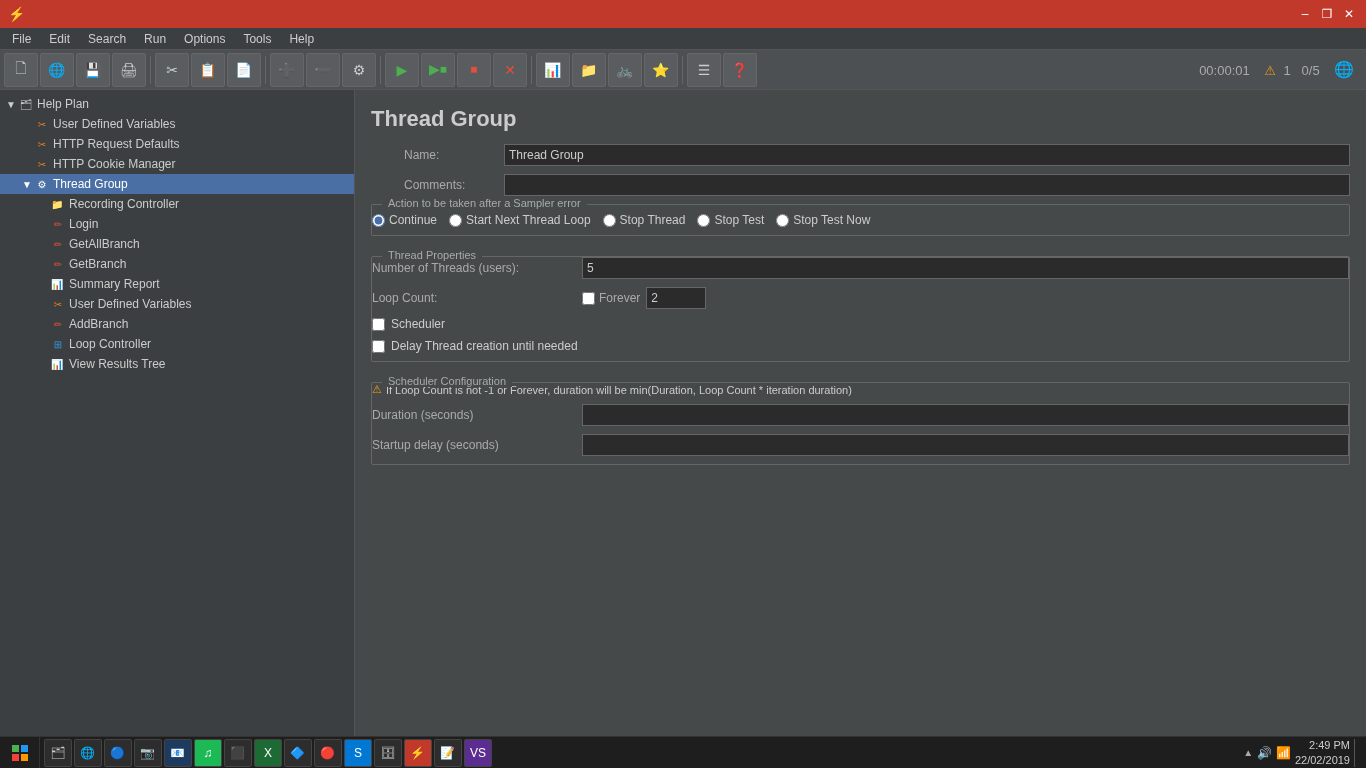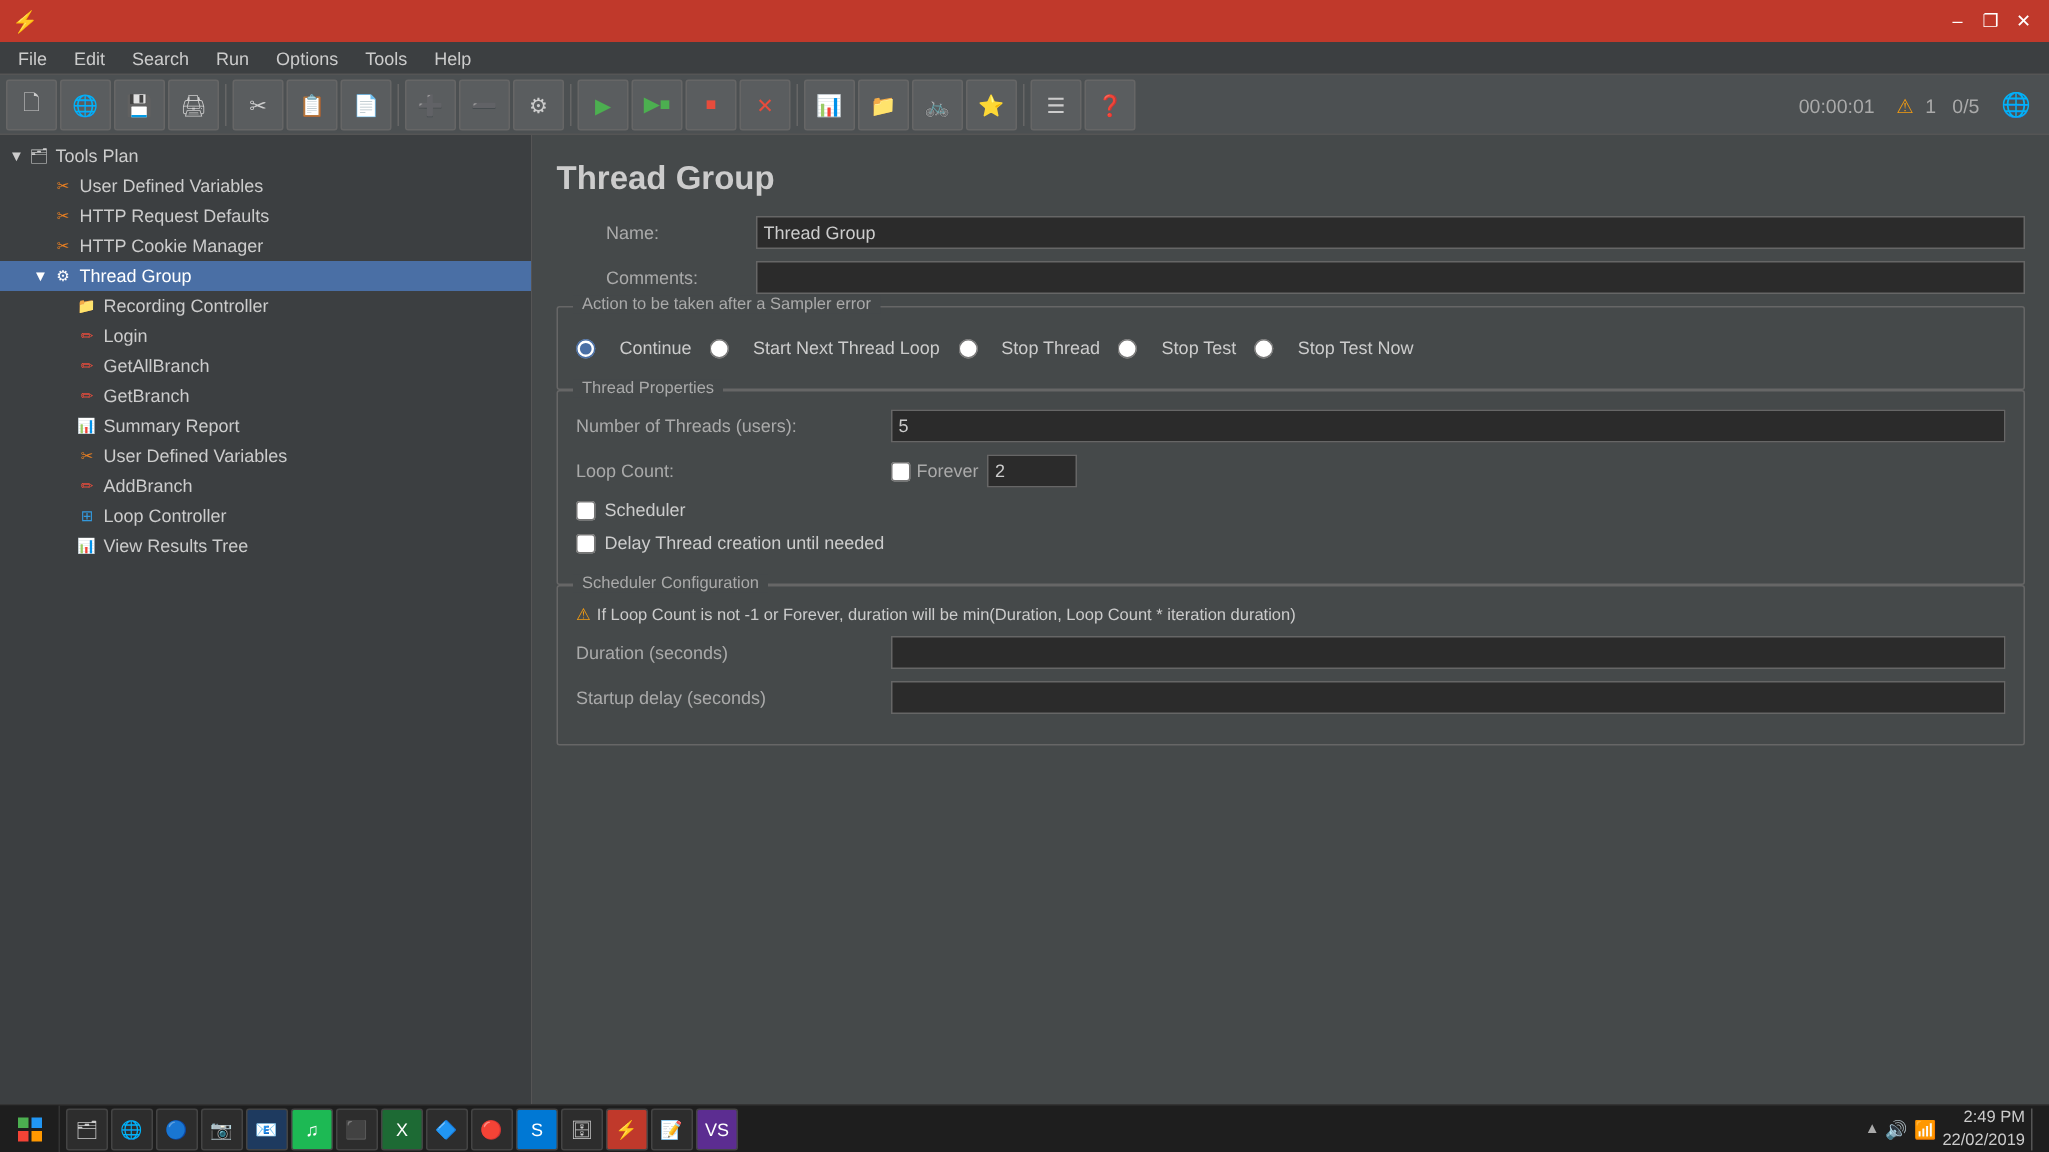"Tools Plan" span { text: Tools -> Help }
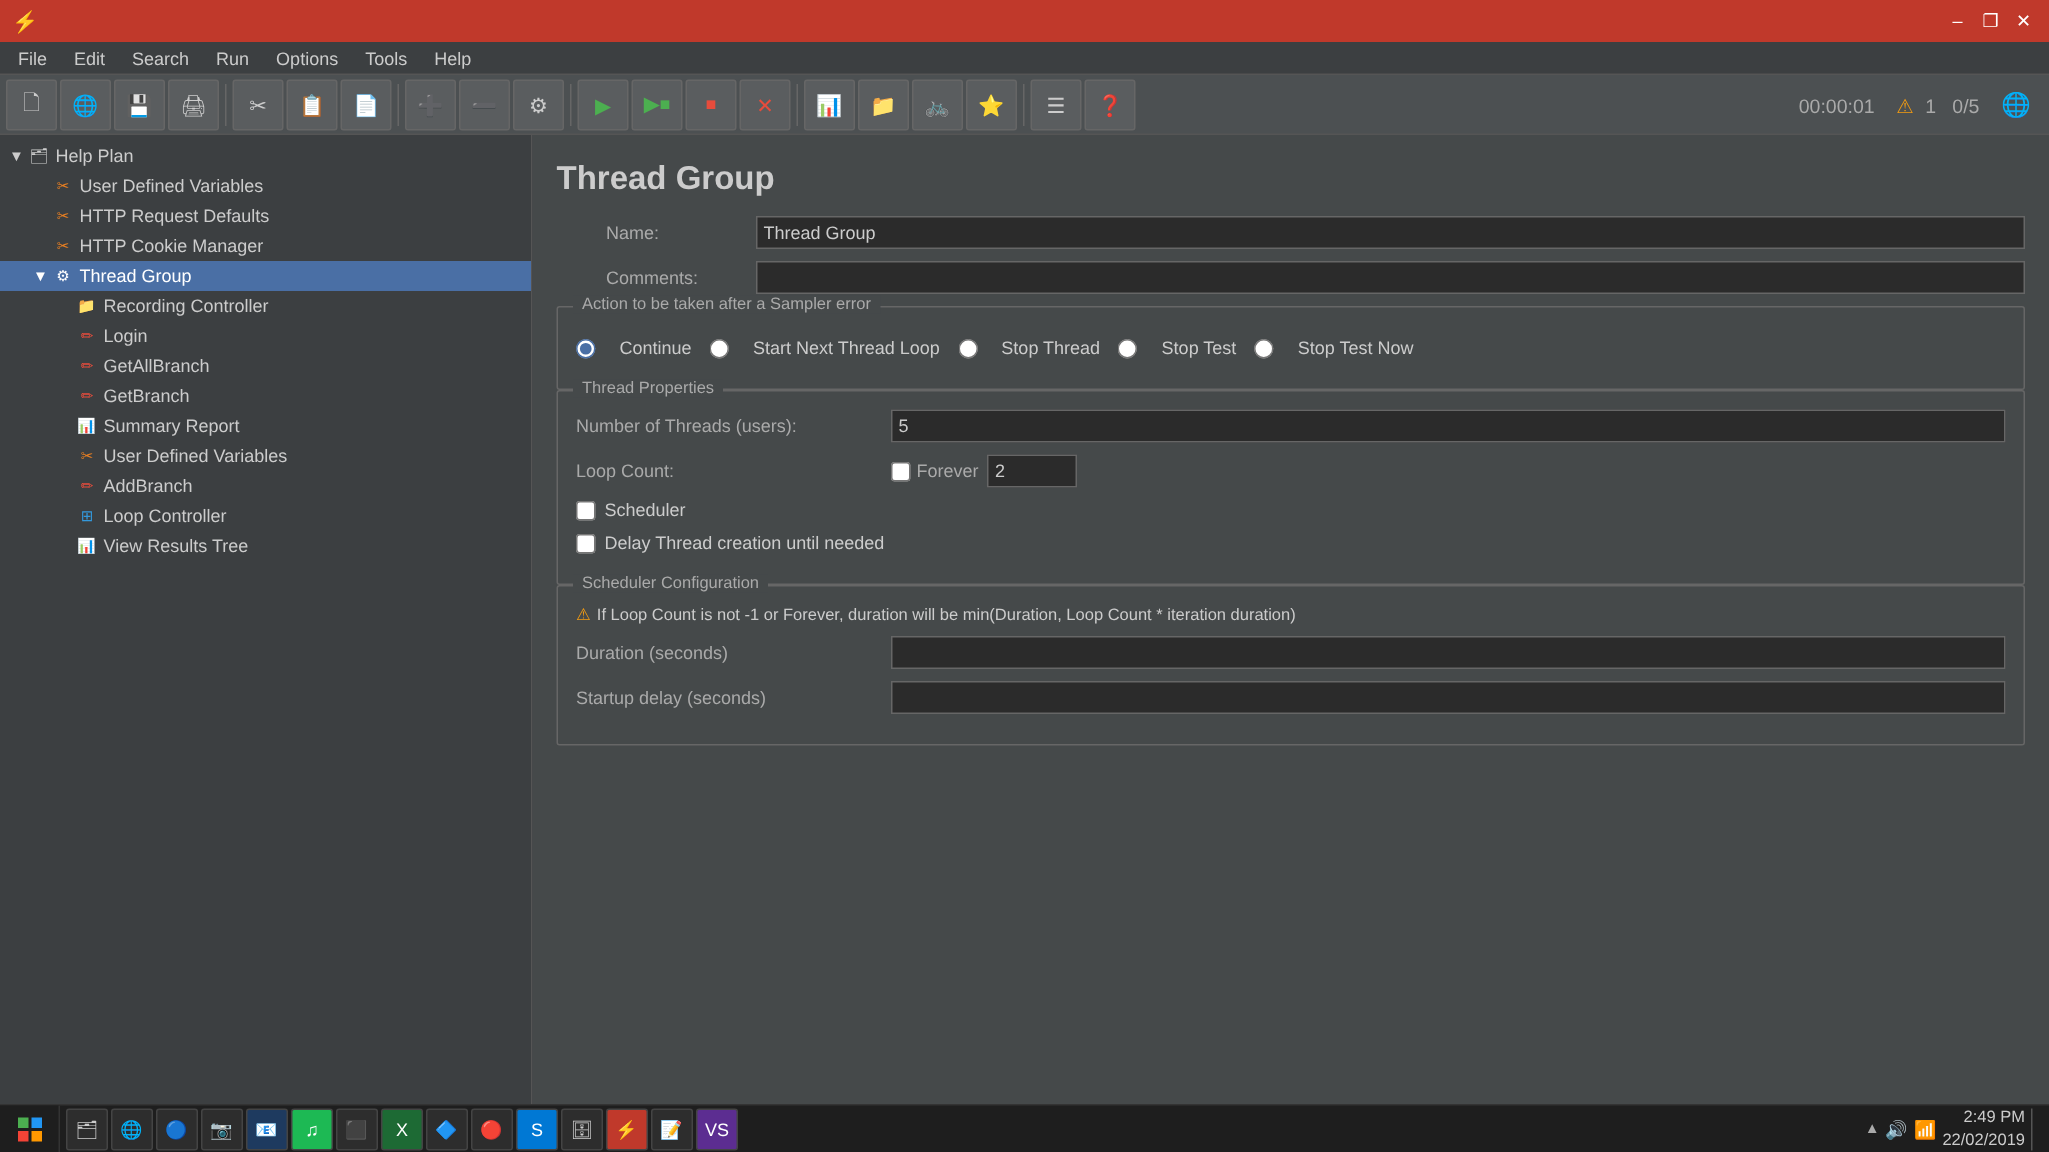"Action to be taken after" .section-box { margin-bottom: 0 -> 20px; padding: 12px -> none }
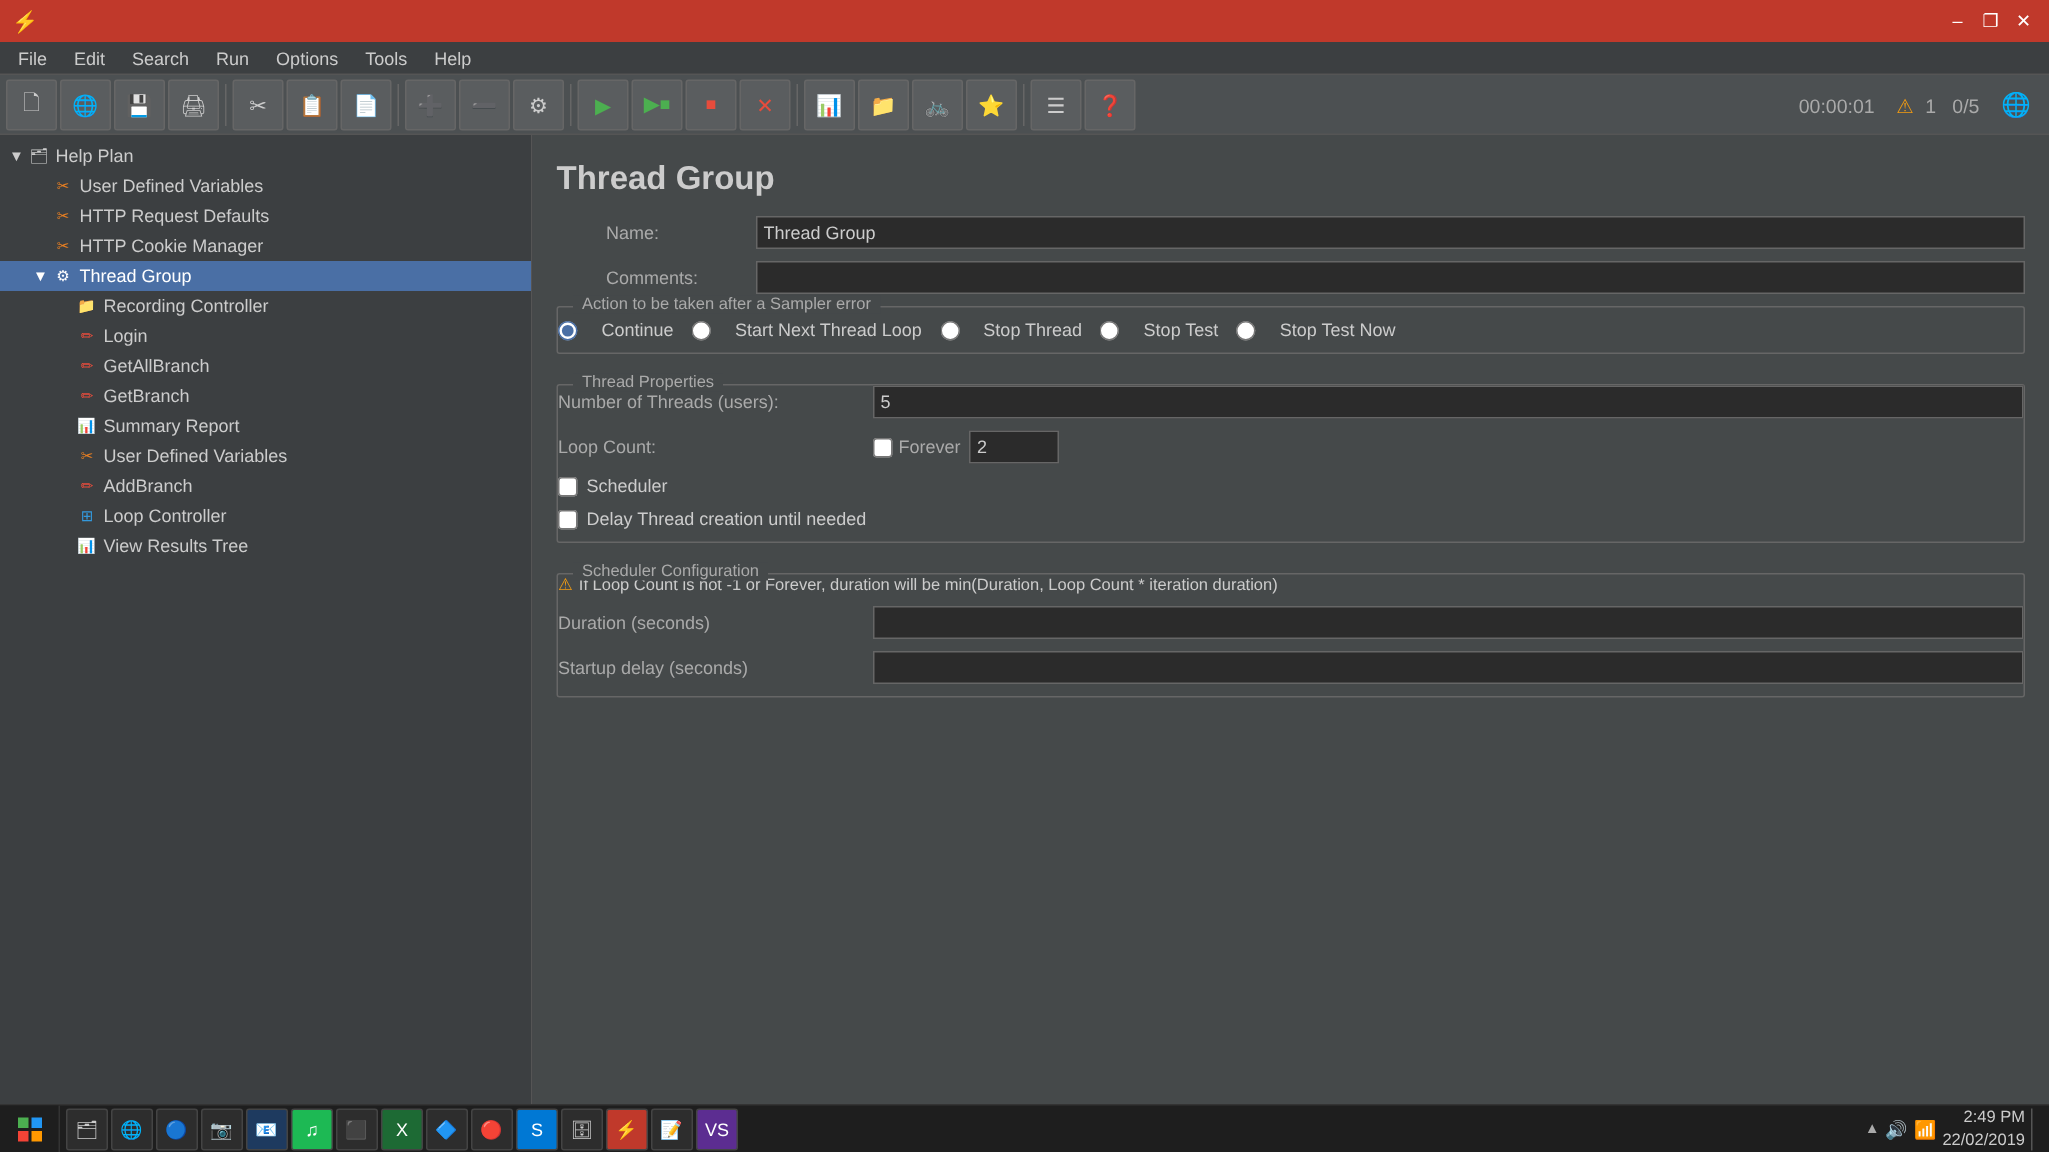"Continue" .radio-item { gap: 16px -> 4px }
